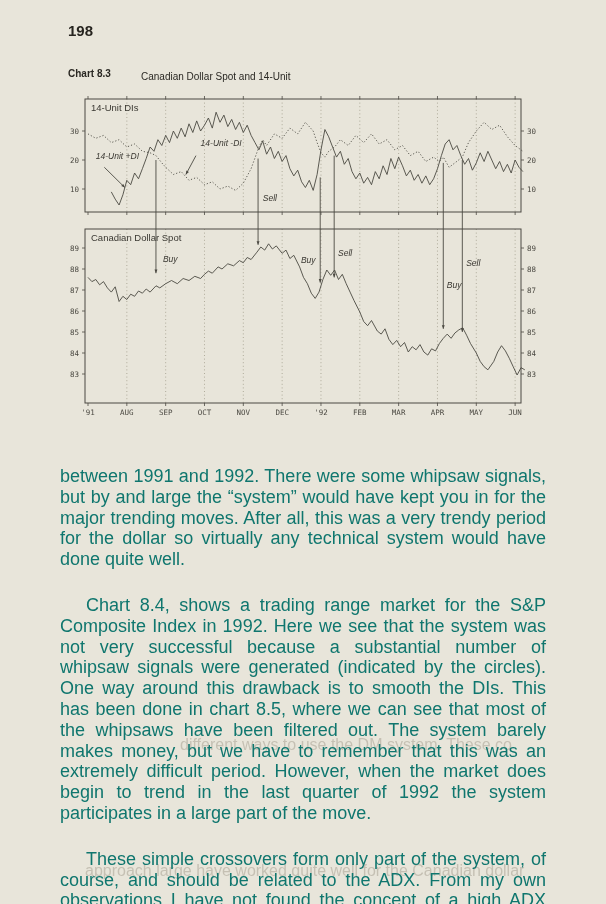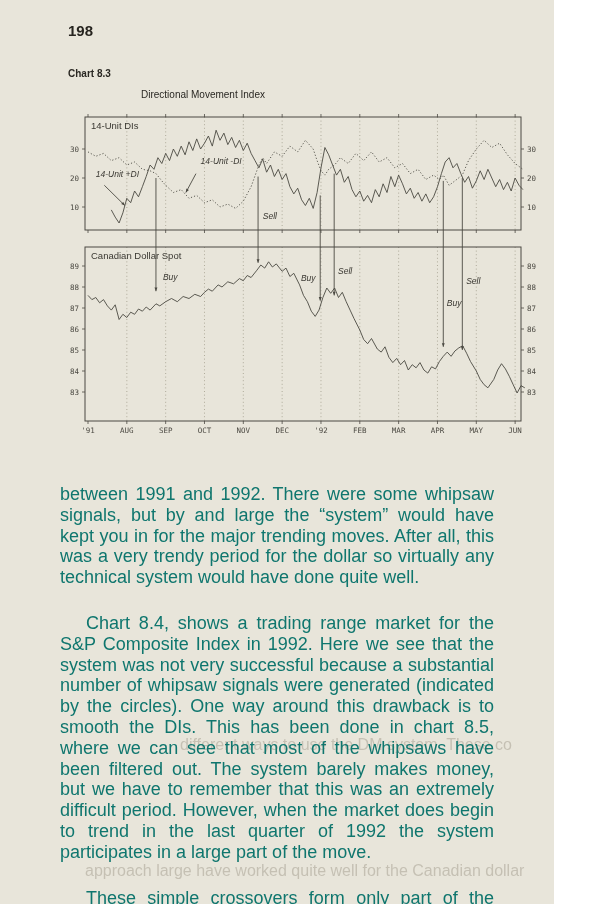"198" .page { width: 554px -> 606px }
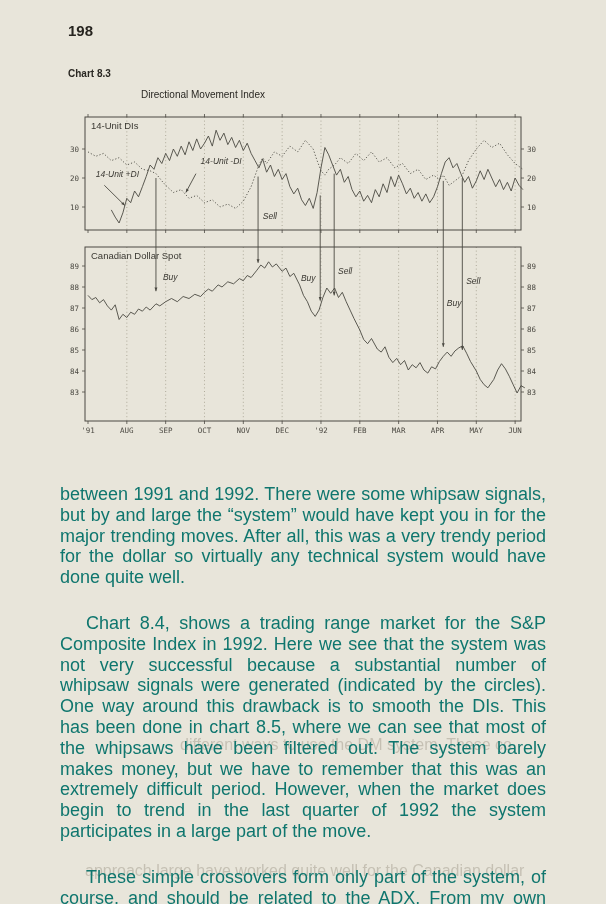"Canadian Dollar Spot and 14-Unit" span { html: none -> <span>Canadian Dollar Spot and 14-Unit</span> }
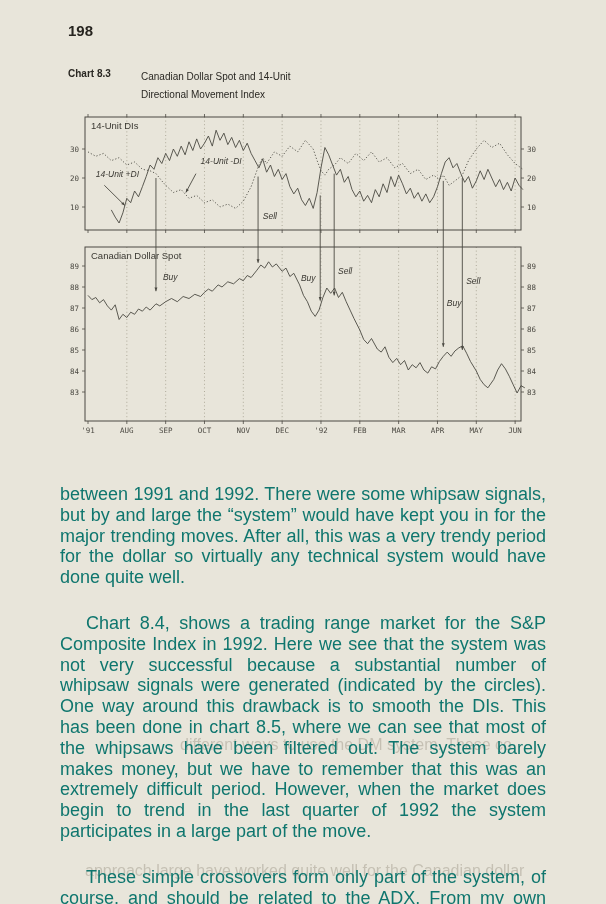"Directional Movement Index" span { html: <span>Directional Movement Index</span> -> none }
